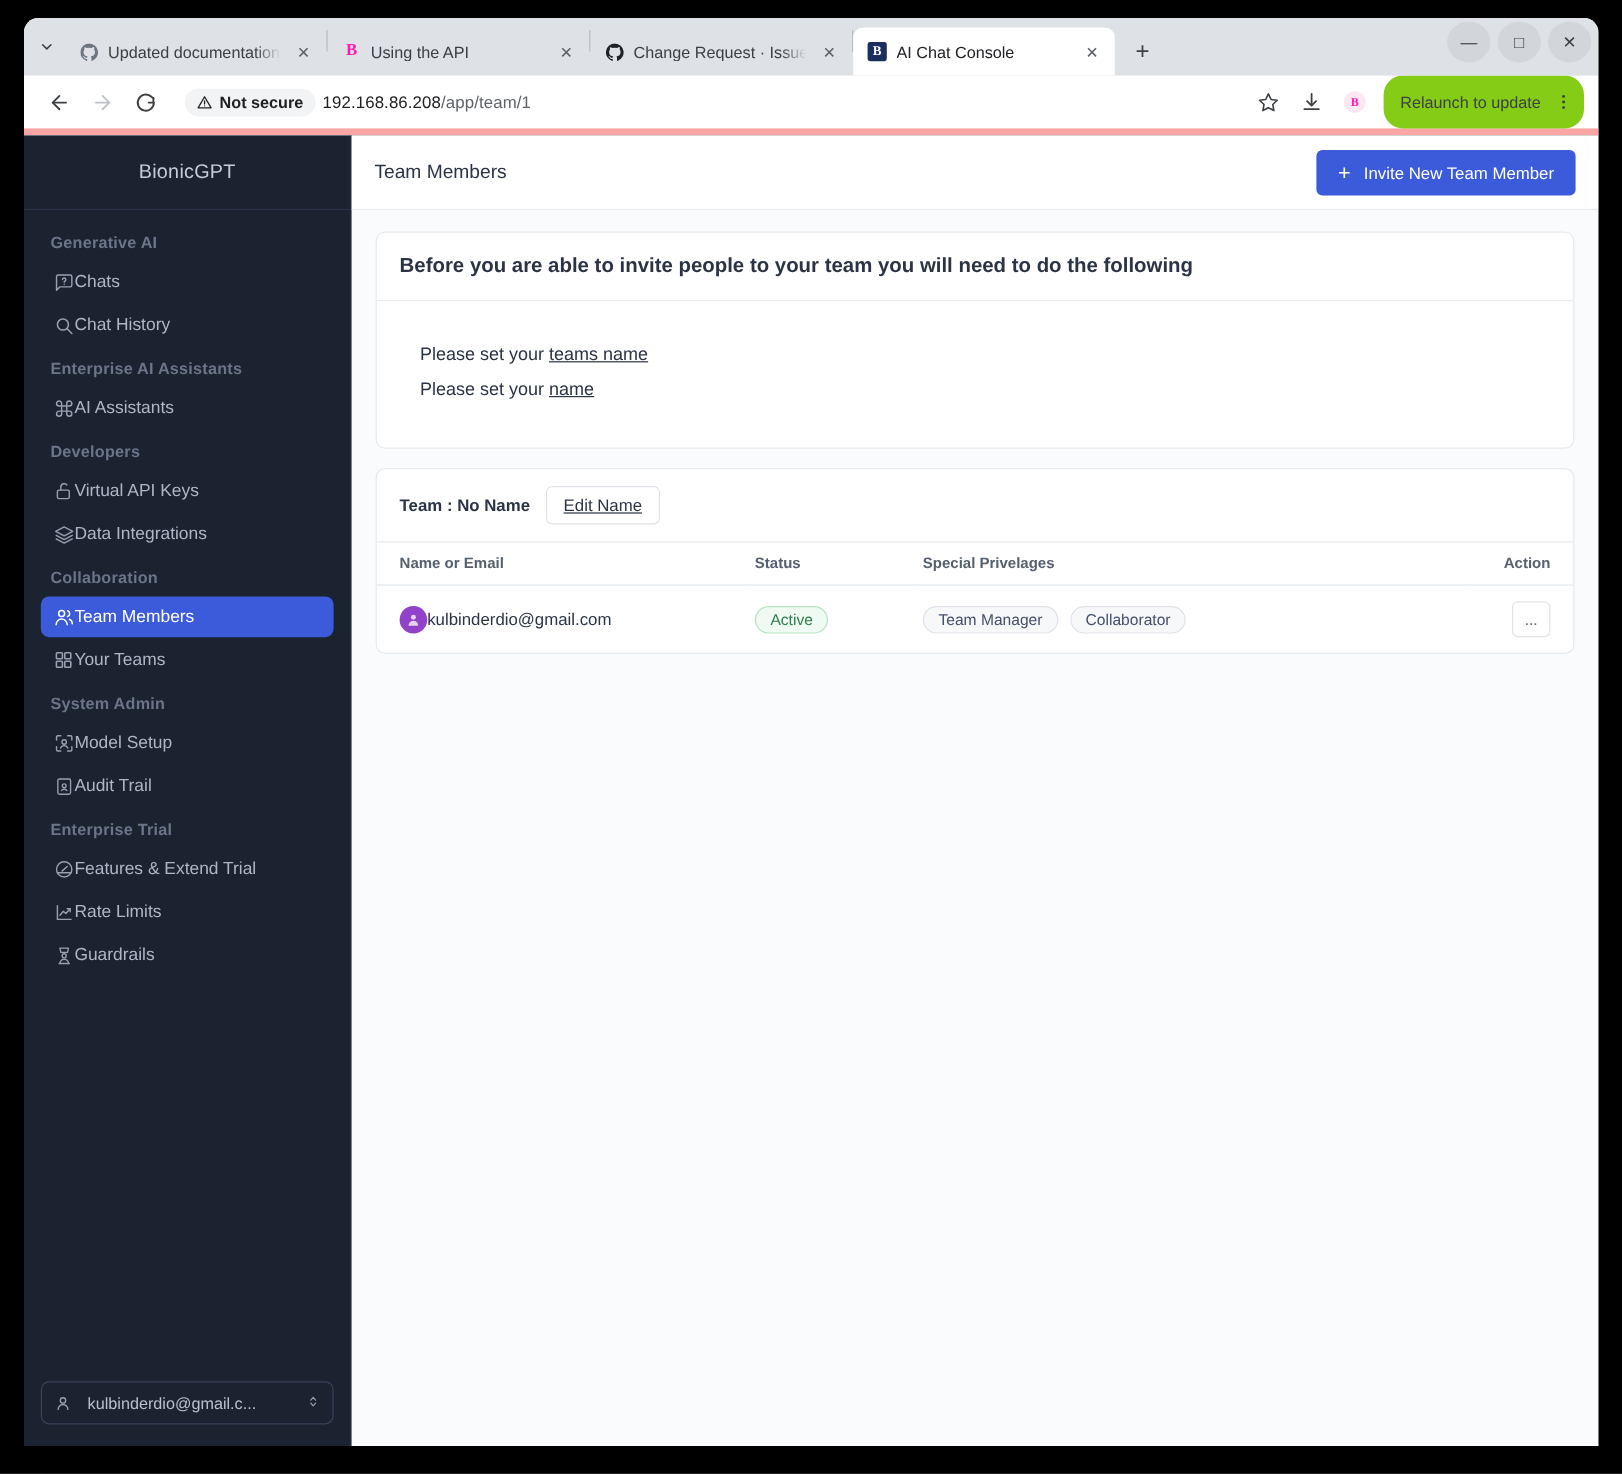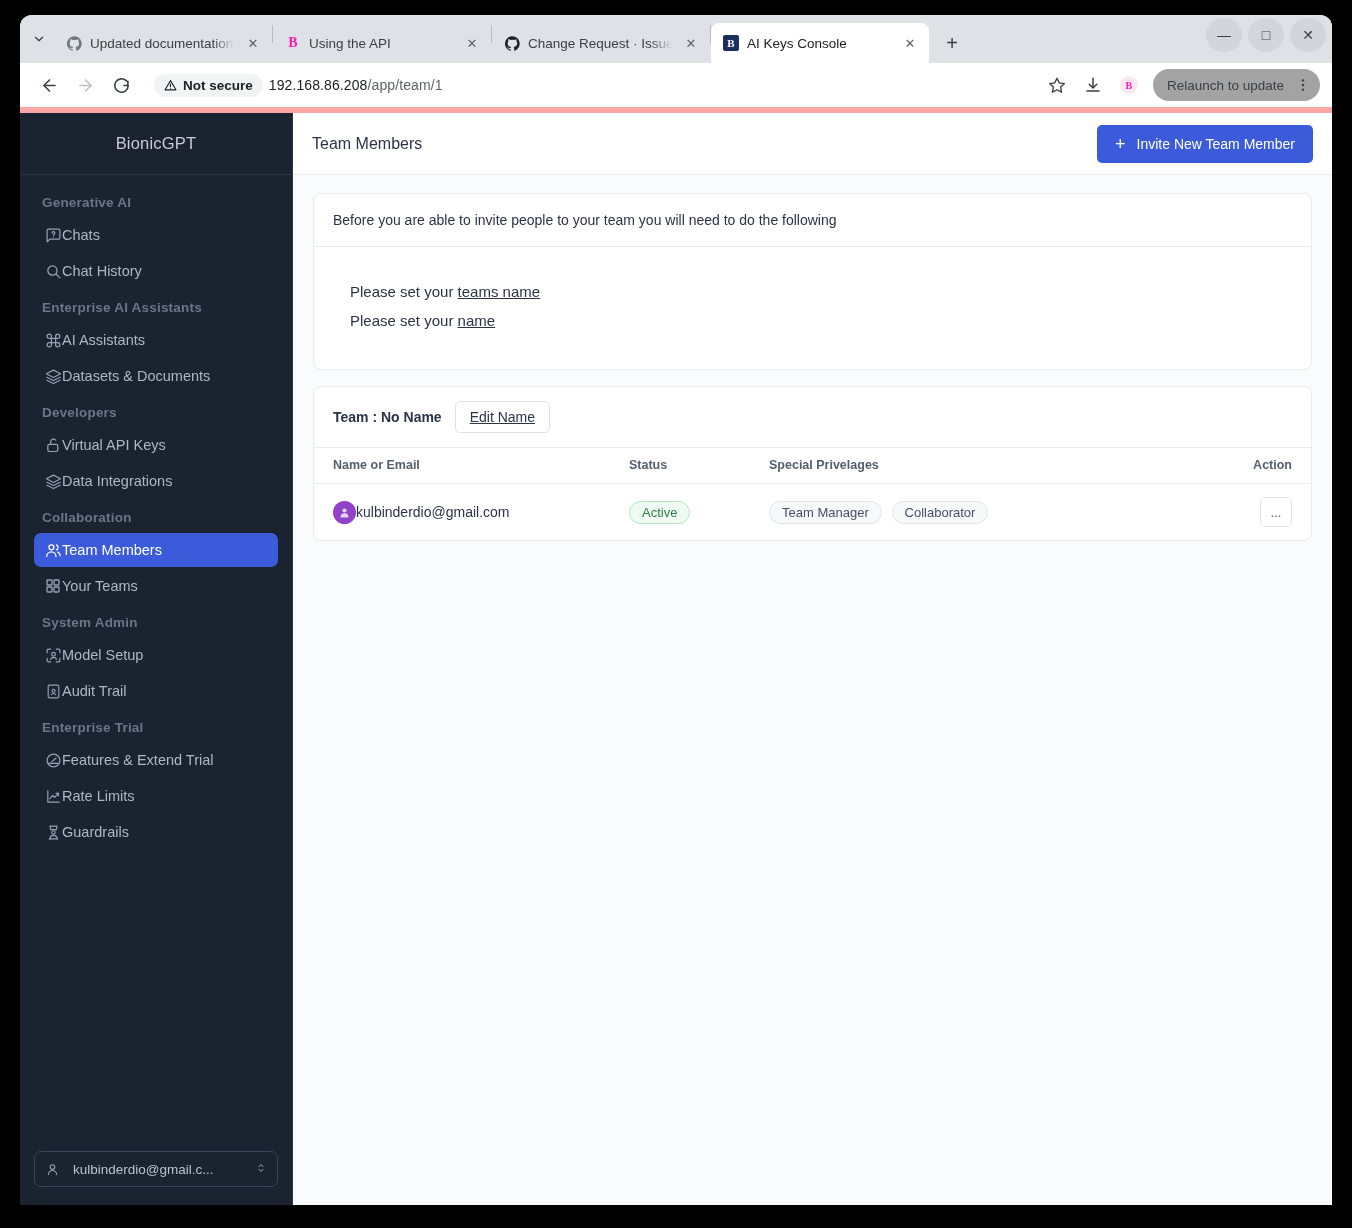"AI Keys Console" span.tab-title { text: Keys -> Chat }
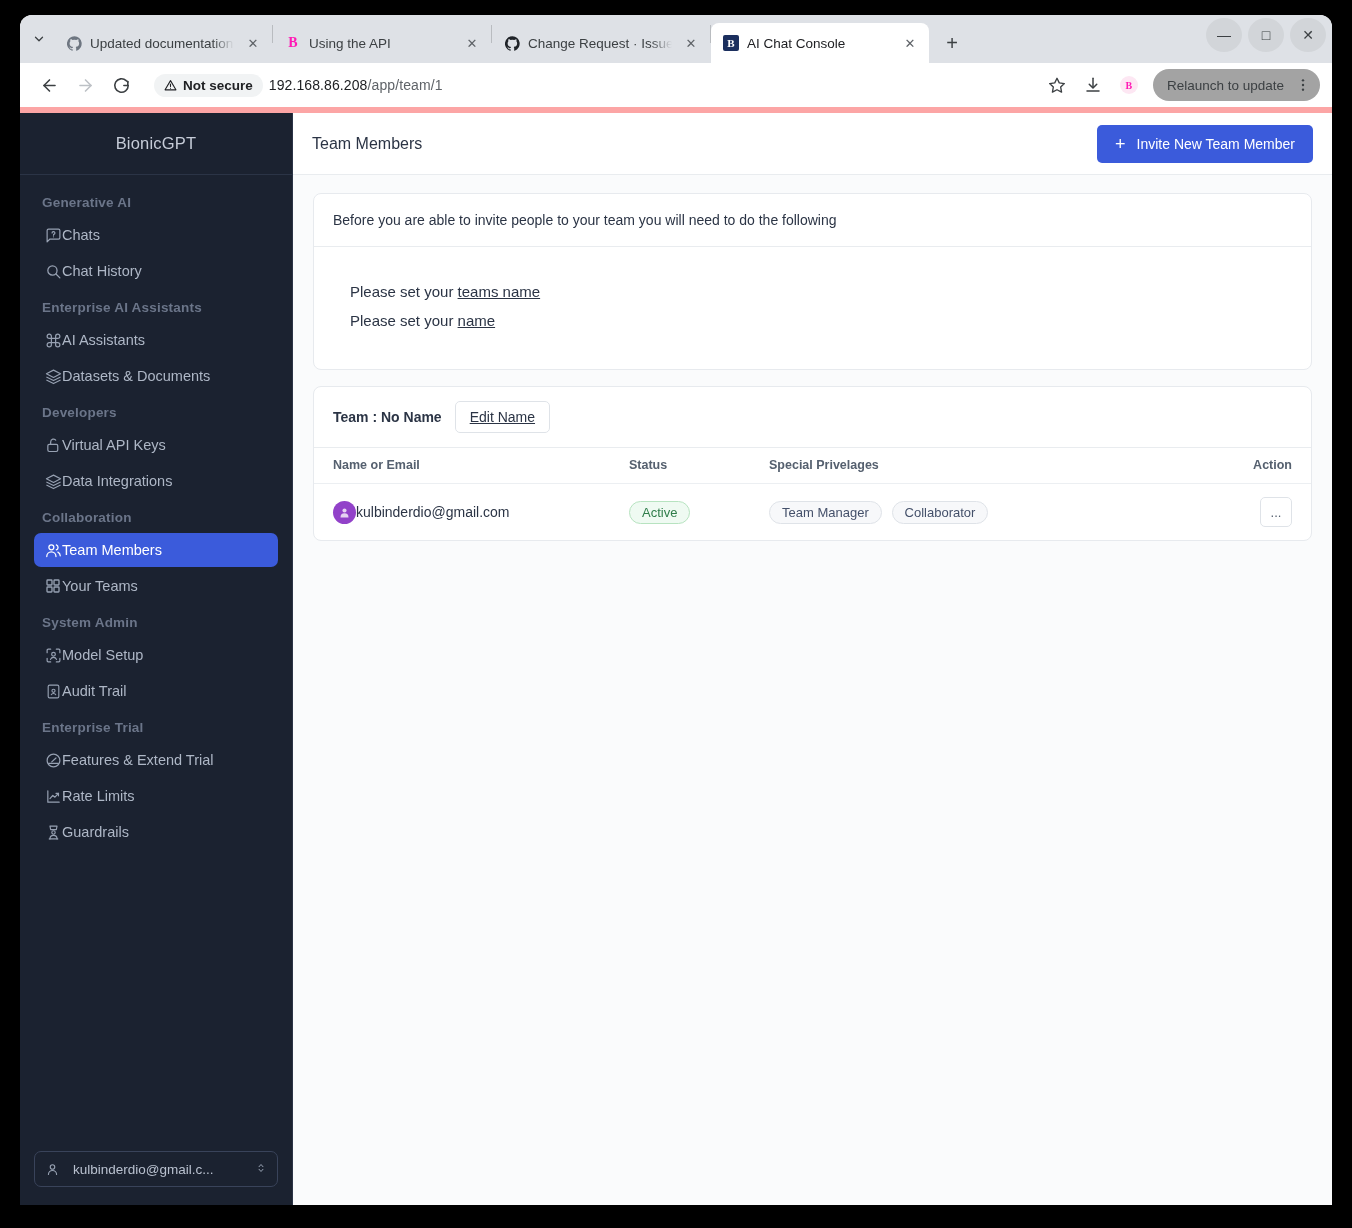"Relaunch to update" .relaunch { background: #a3a3a3 -> #84cc16; height: 32px -> 44px }
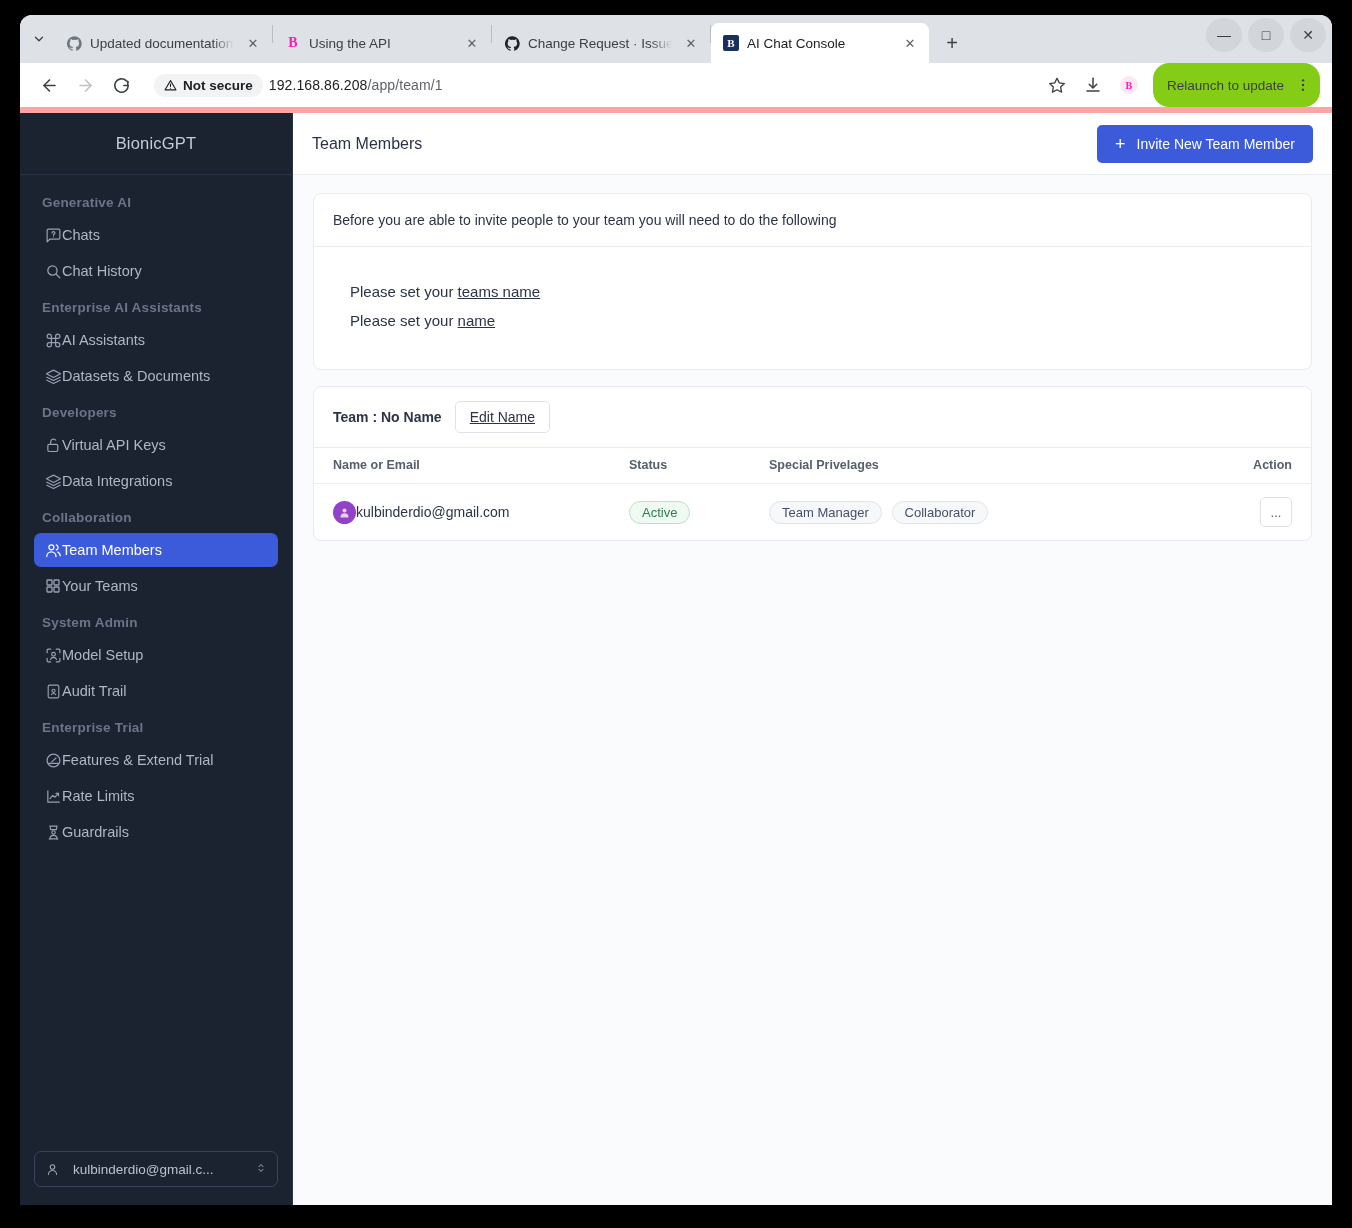"Before you are able to" .card-head { font-size: 14px -> 17px; font-weight: normal -> bold }
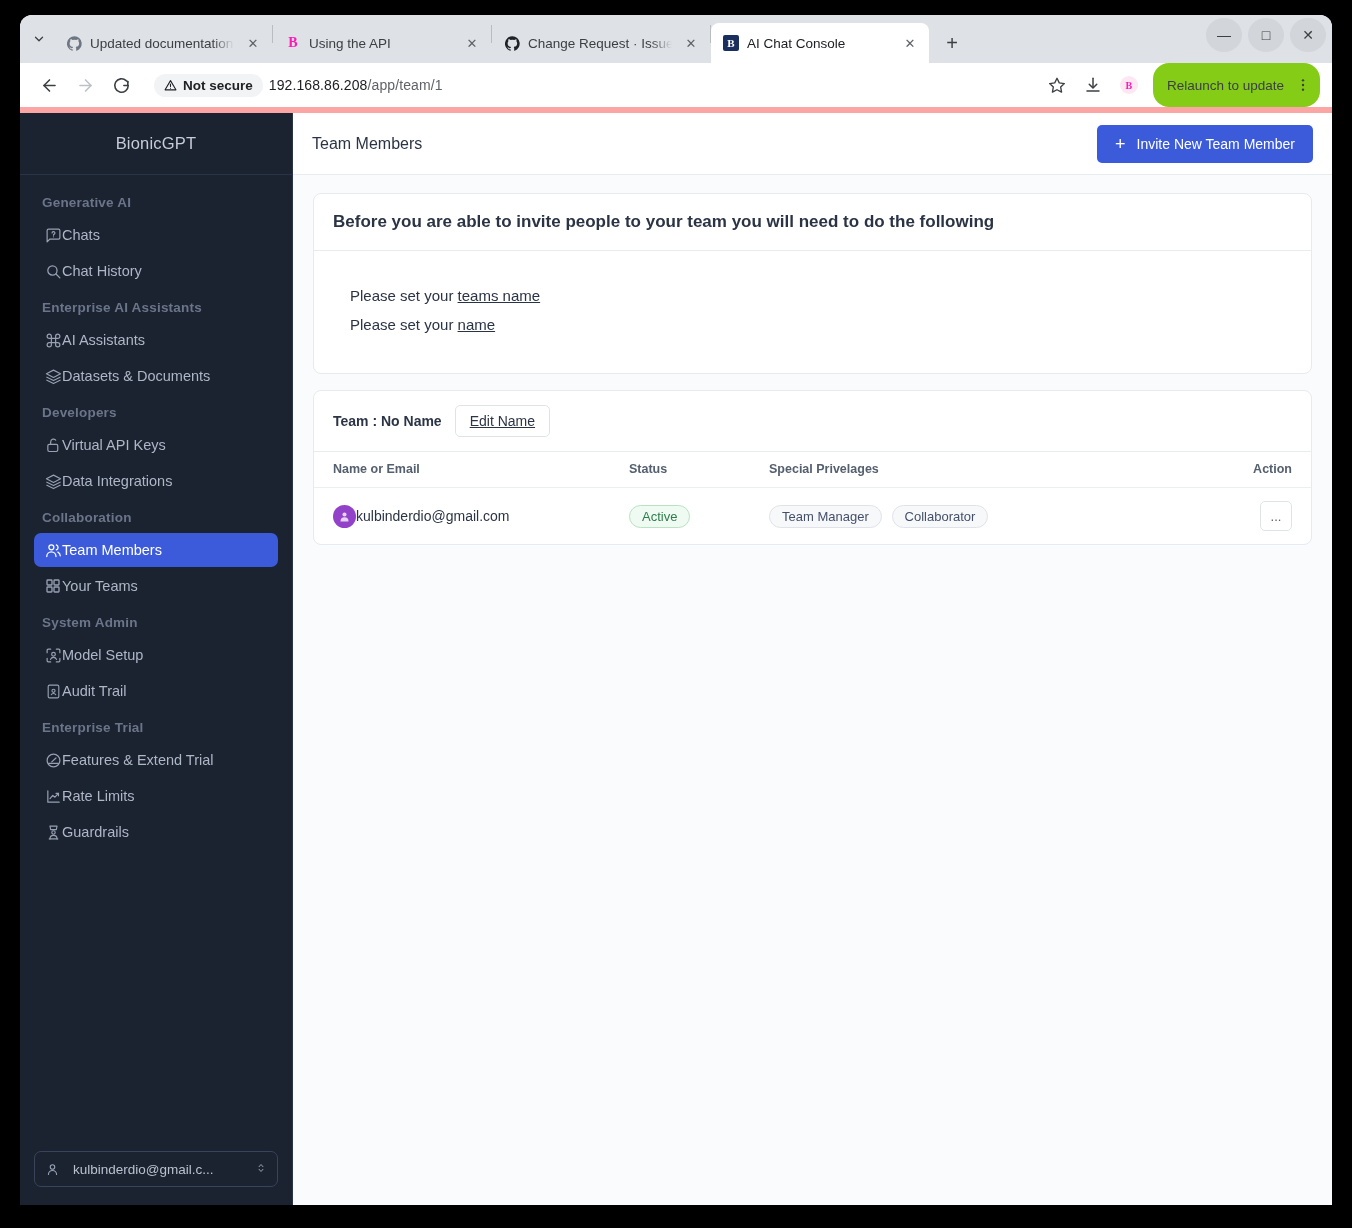"Datasets & Documents" div.nav-item { html: <div> <span> <svg> <polygon></polygon> <polyline></polyline> <polyline></polyline> </svg> </span> <span>Datasets &amp; Documents</span> </div> -> none }
